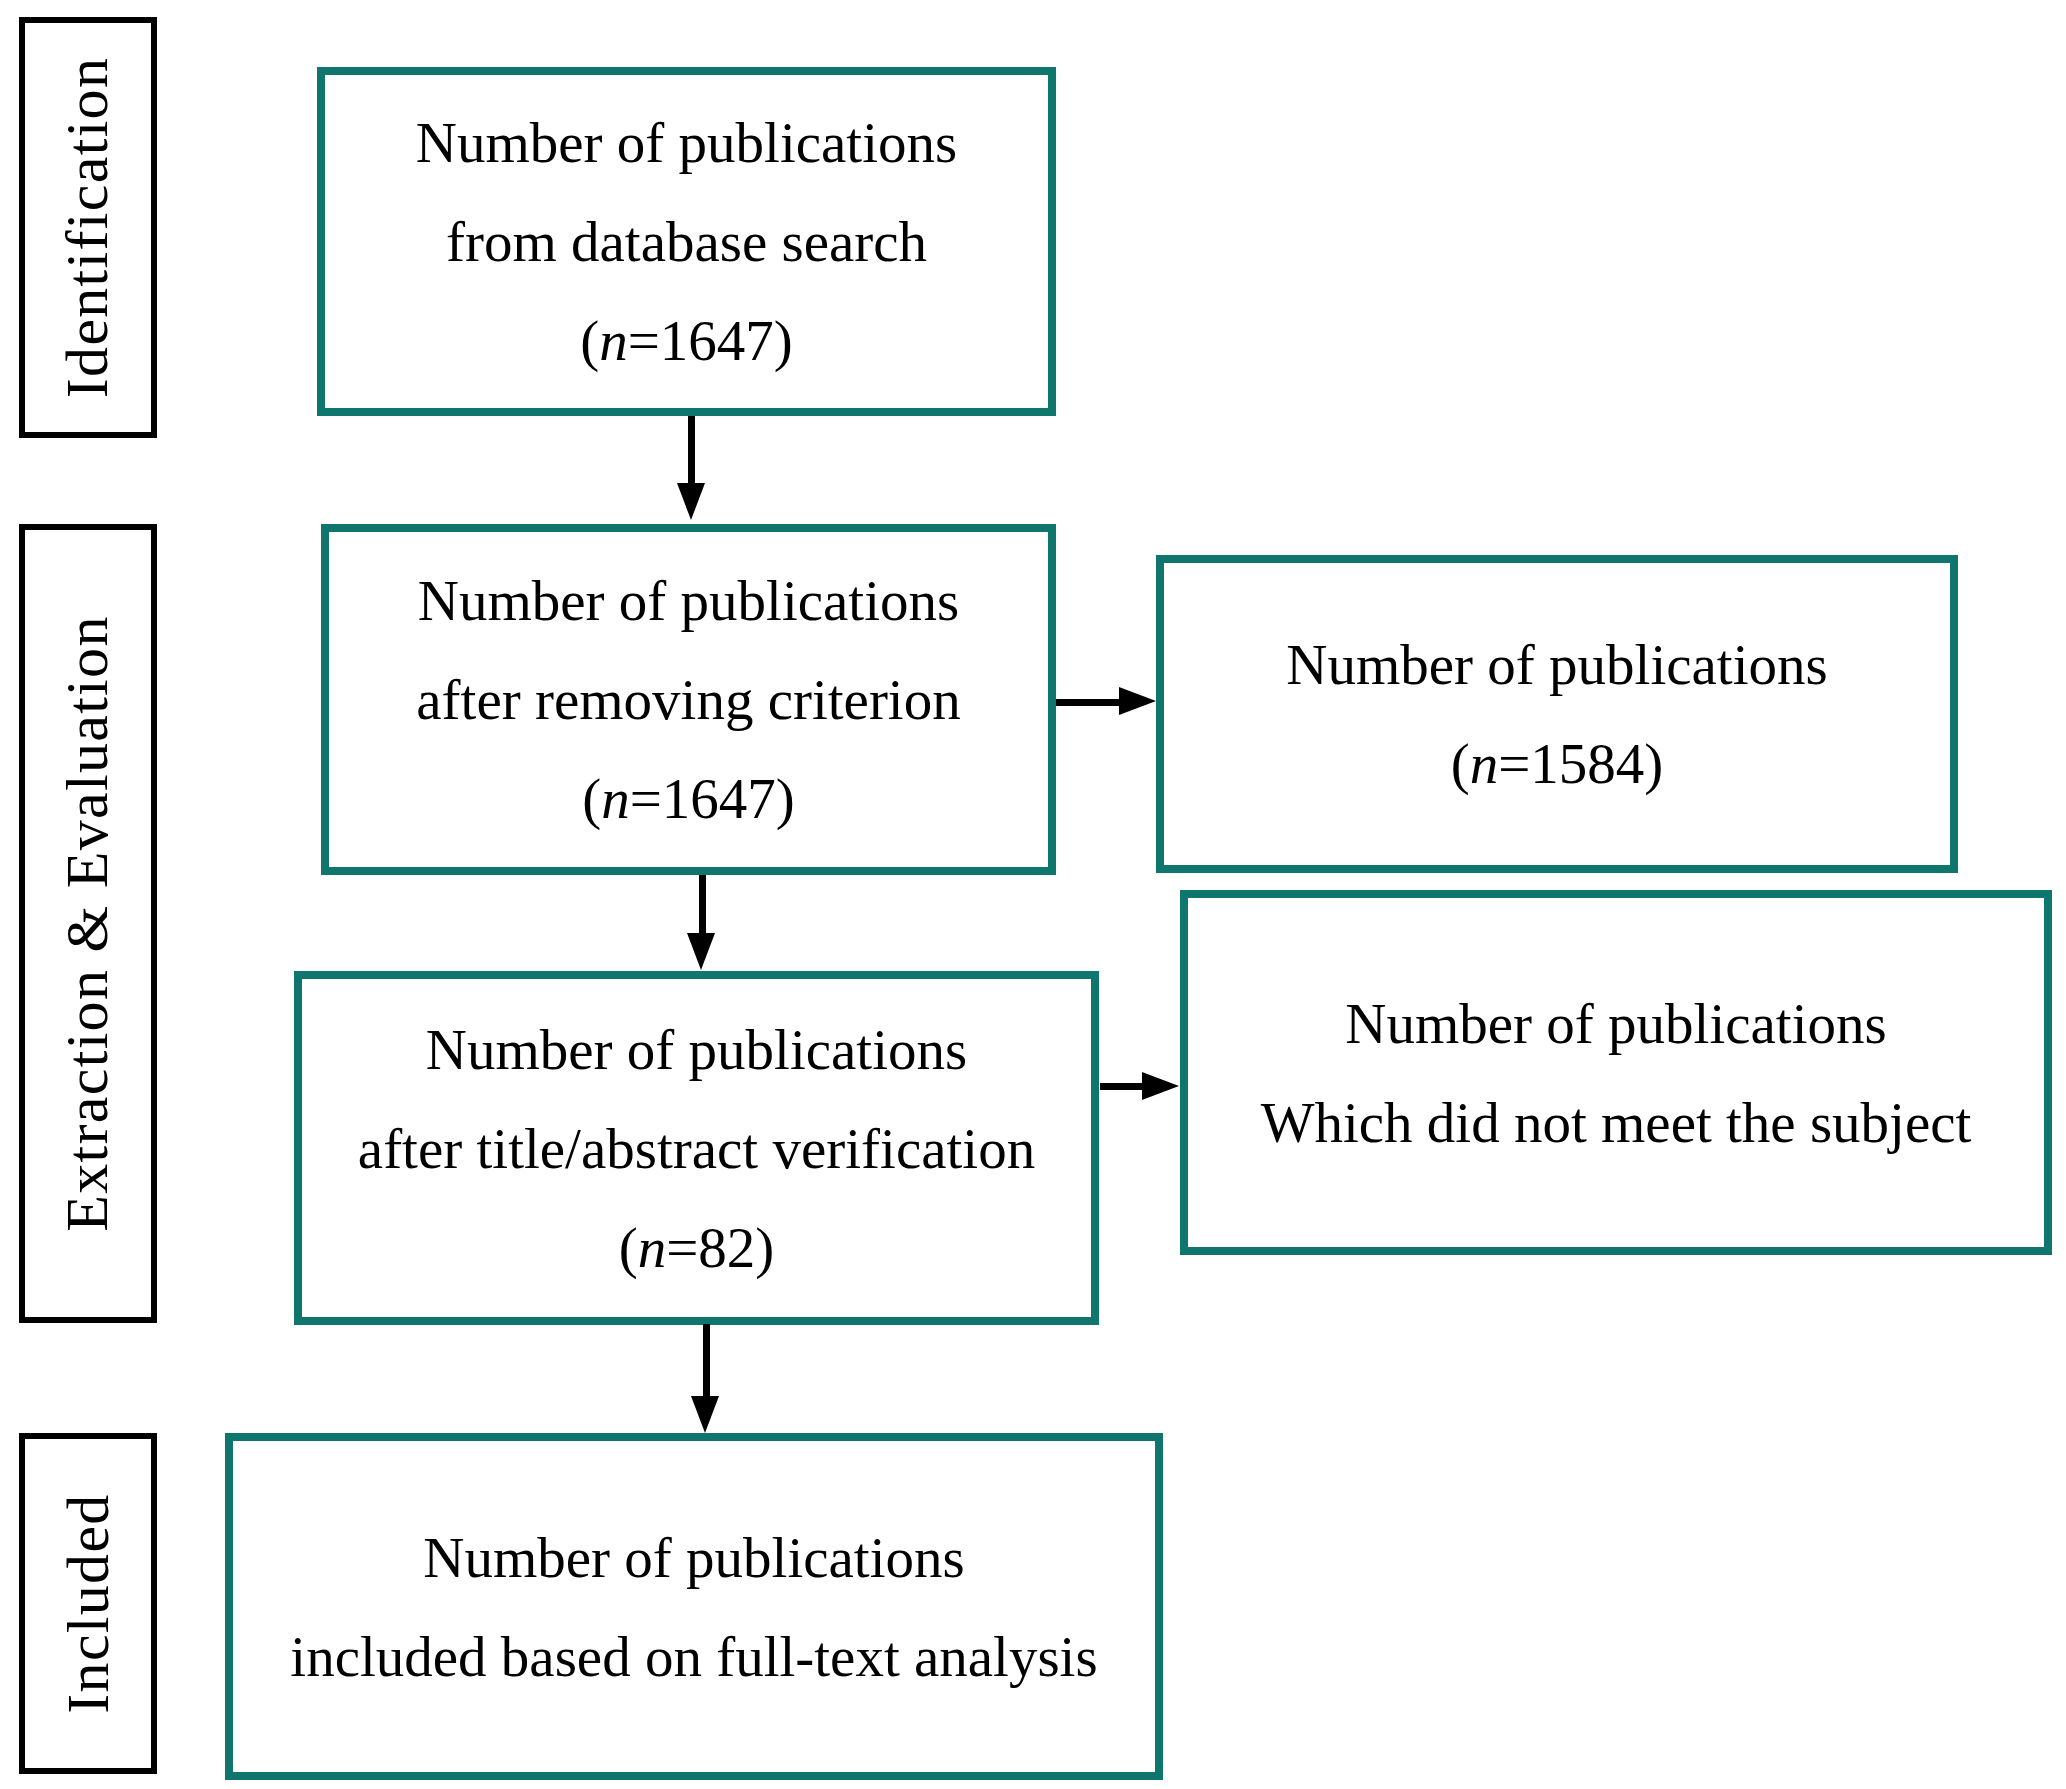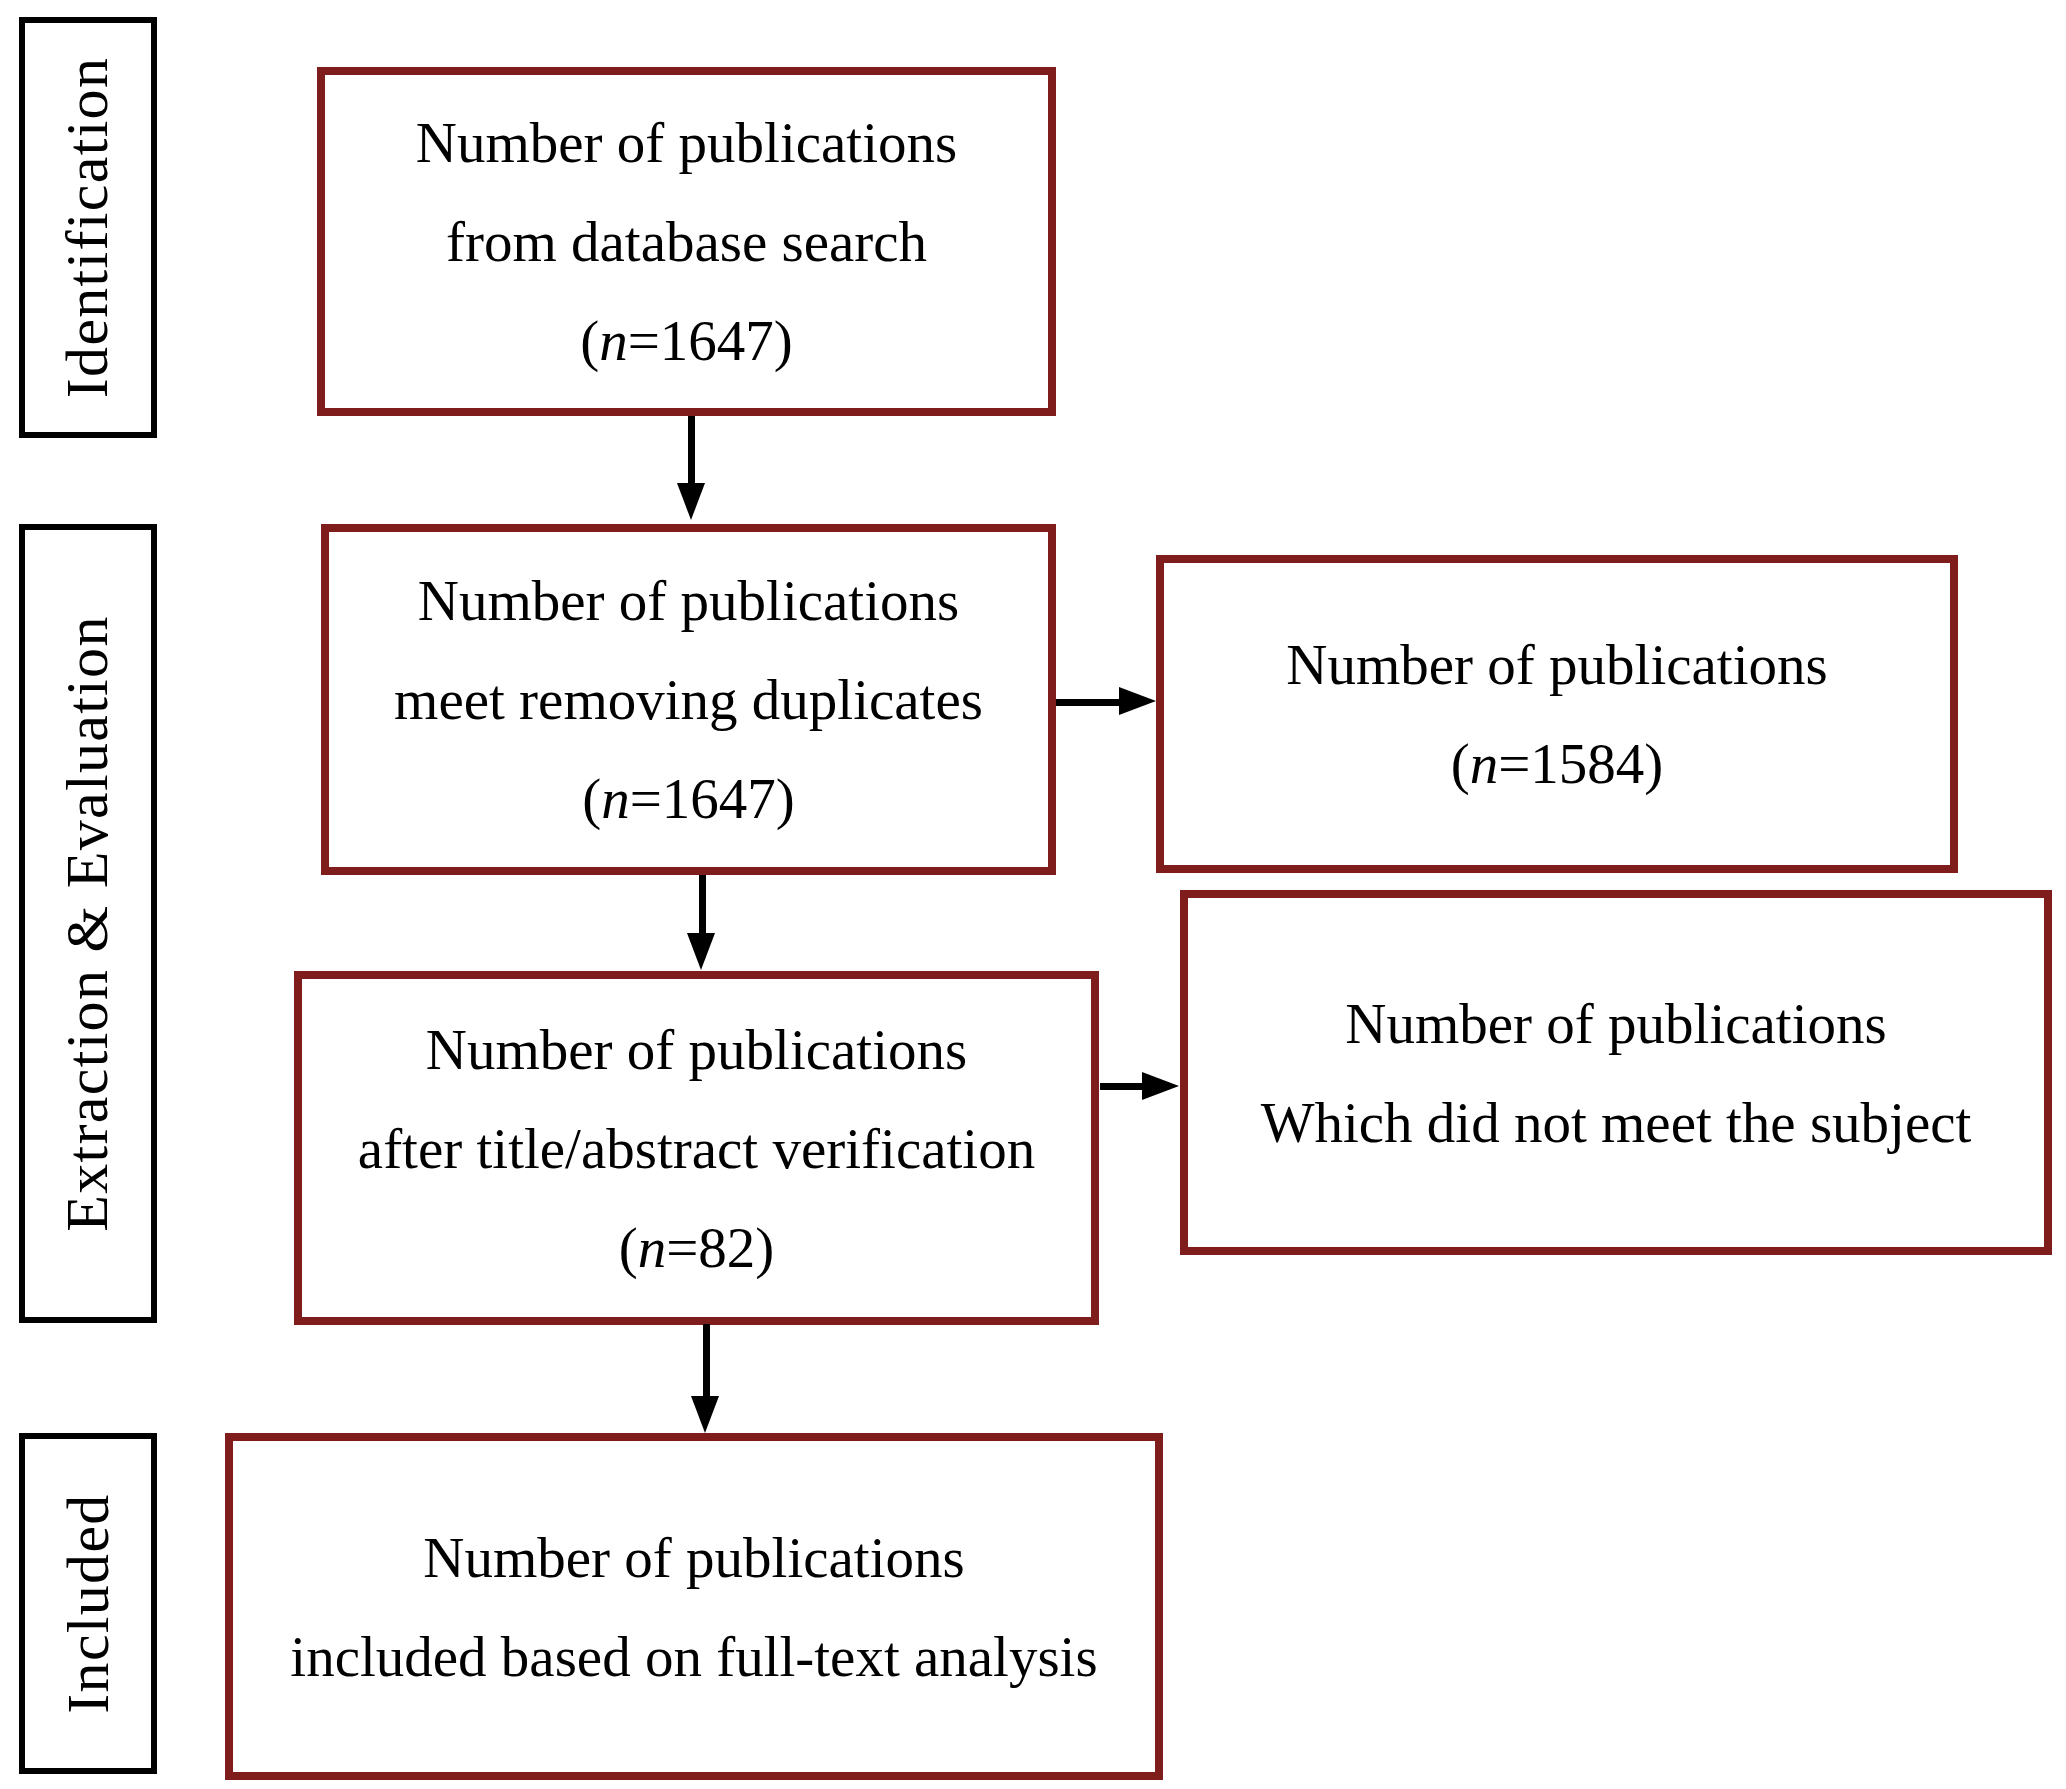"Number of publications" .flow-box { border: 8px solid #7f1d1d -> 8px solid #0f766e }
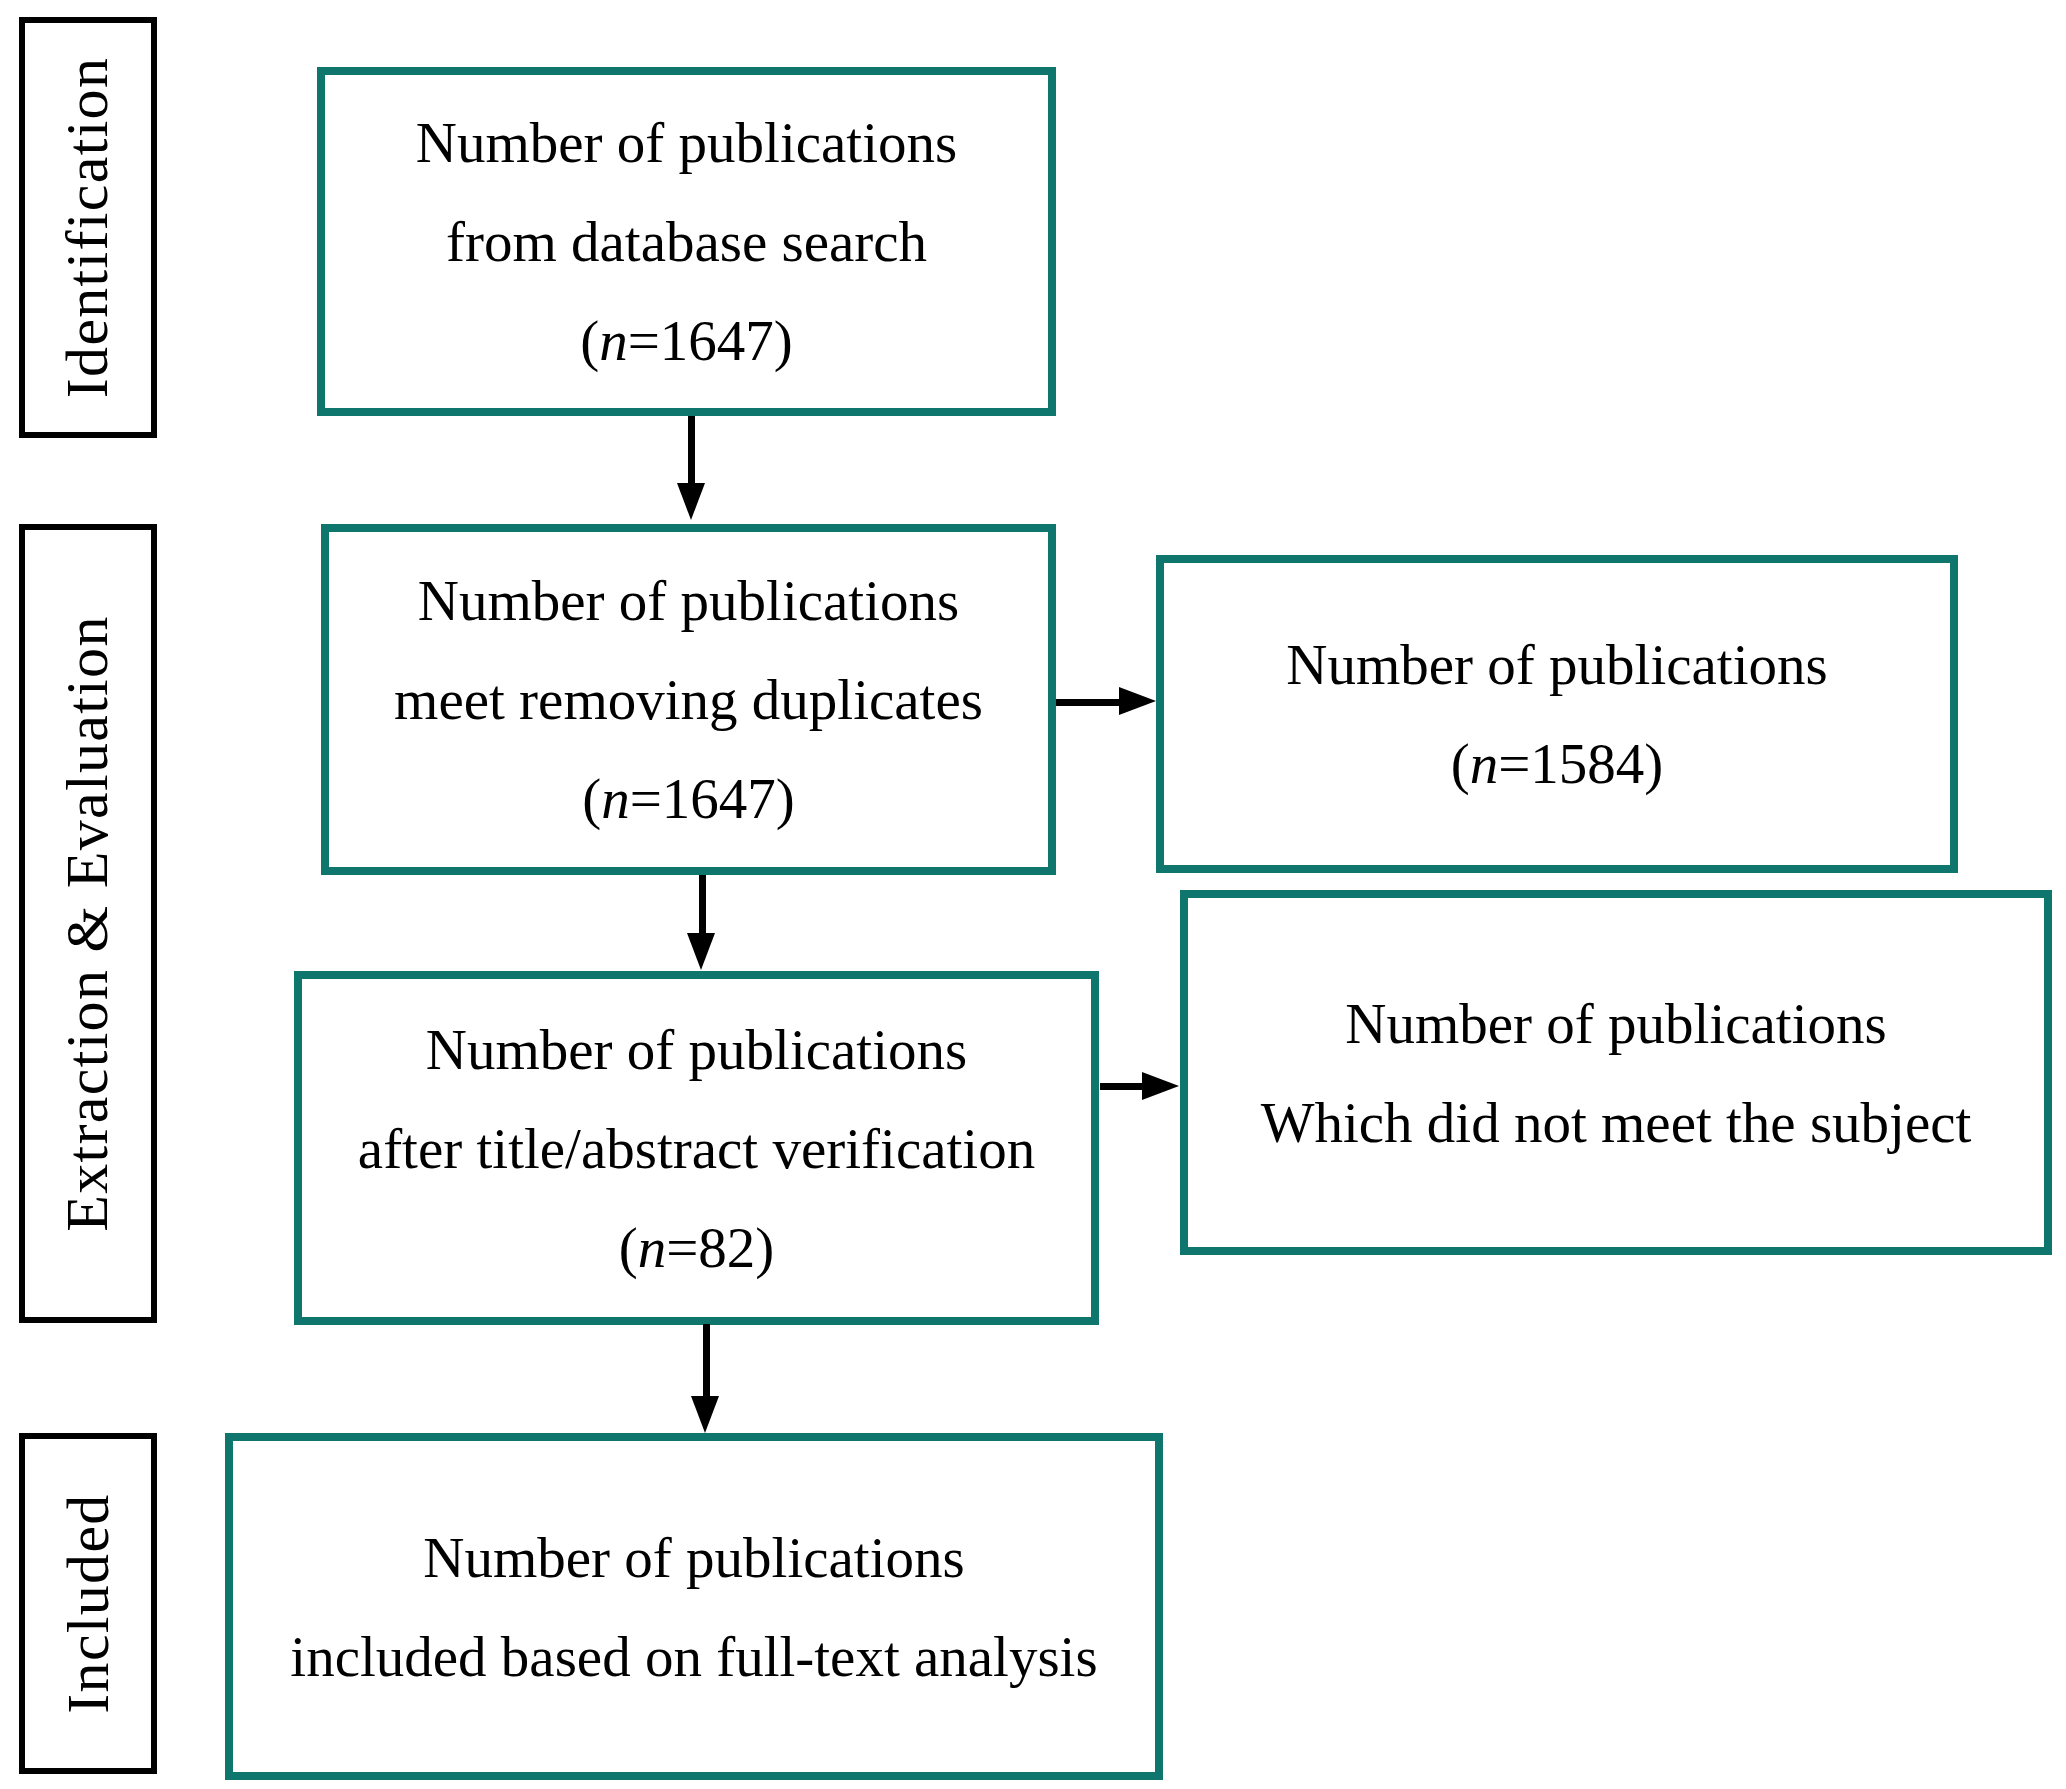"meet removing duplicates" div.line { text: meet removing duplicates -> after removing criterion }
